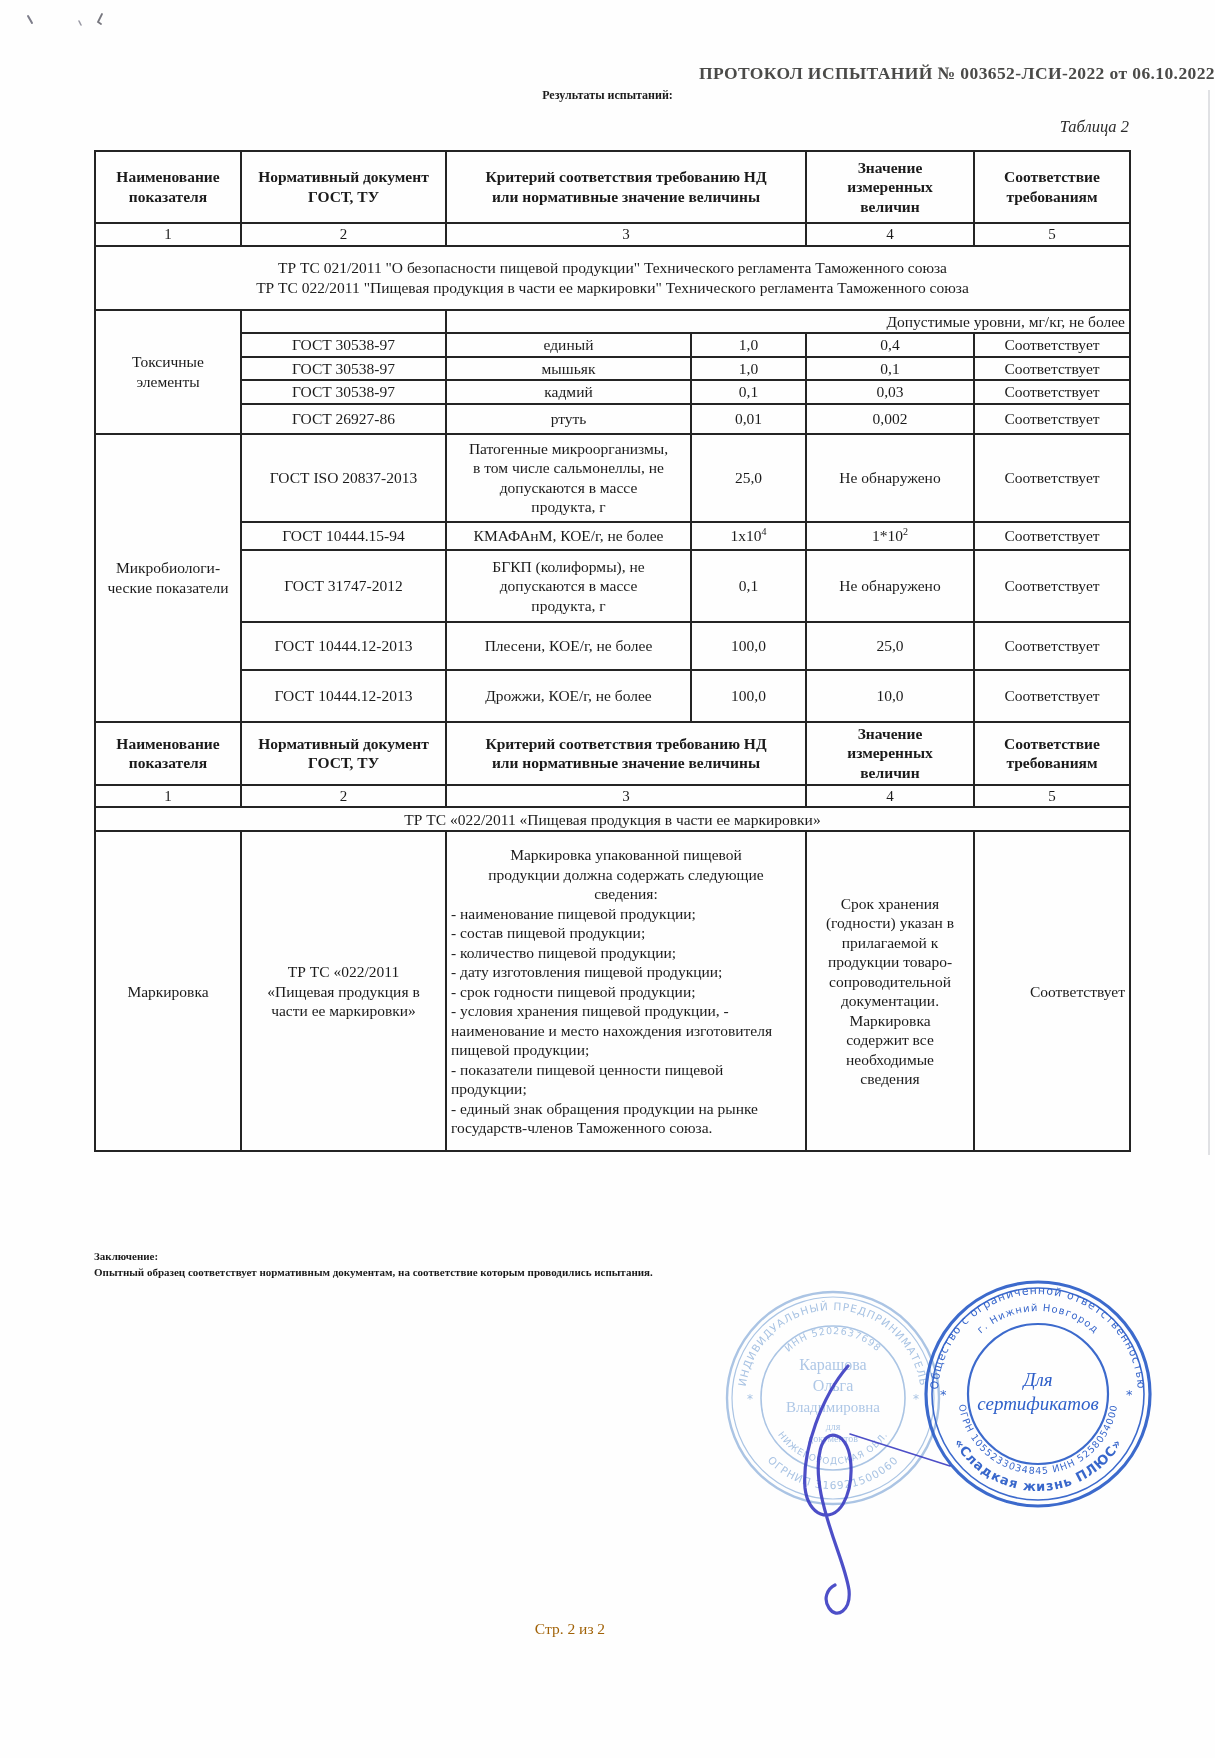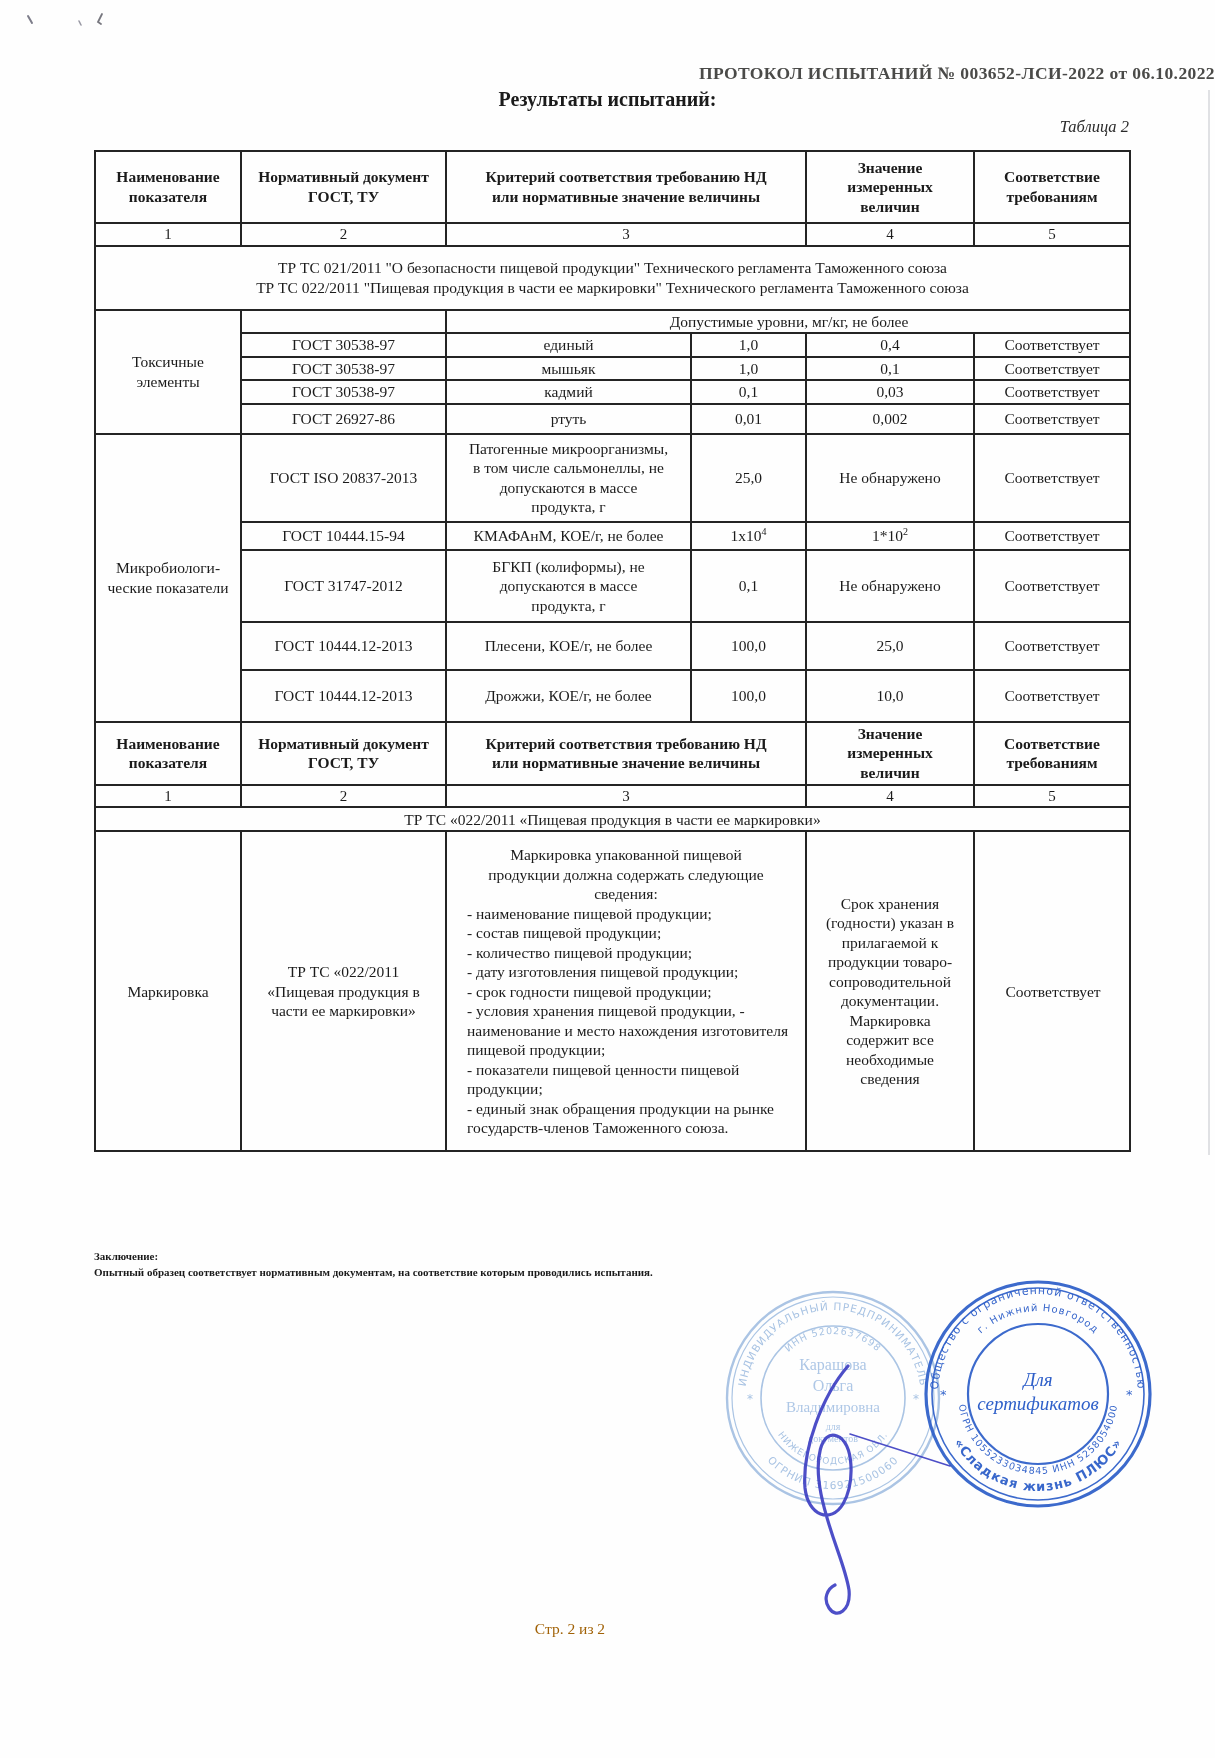"Результаты испытаний:" .page-subtitle { font-size: 20px -> 12px }
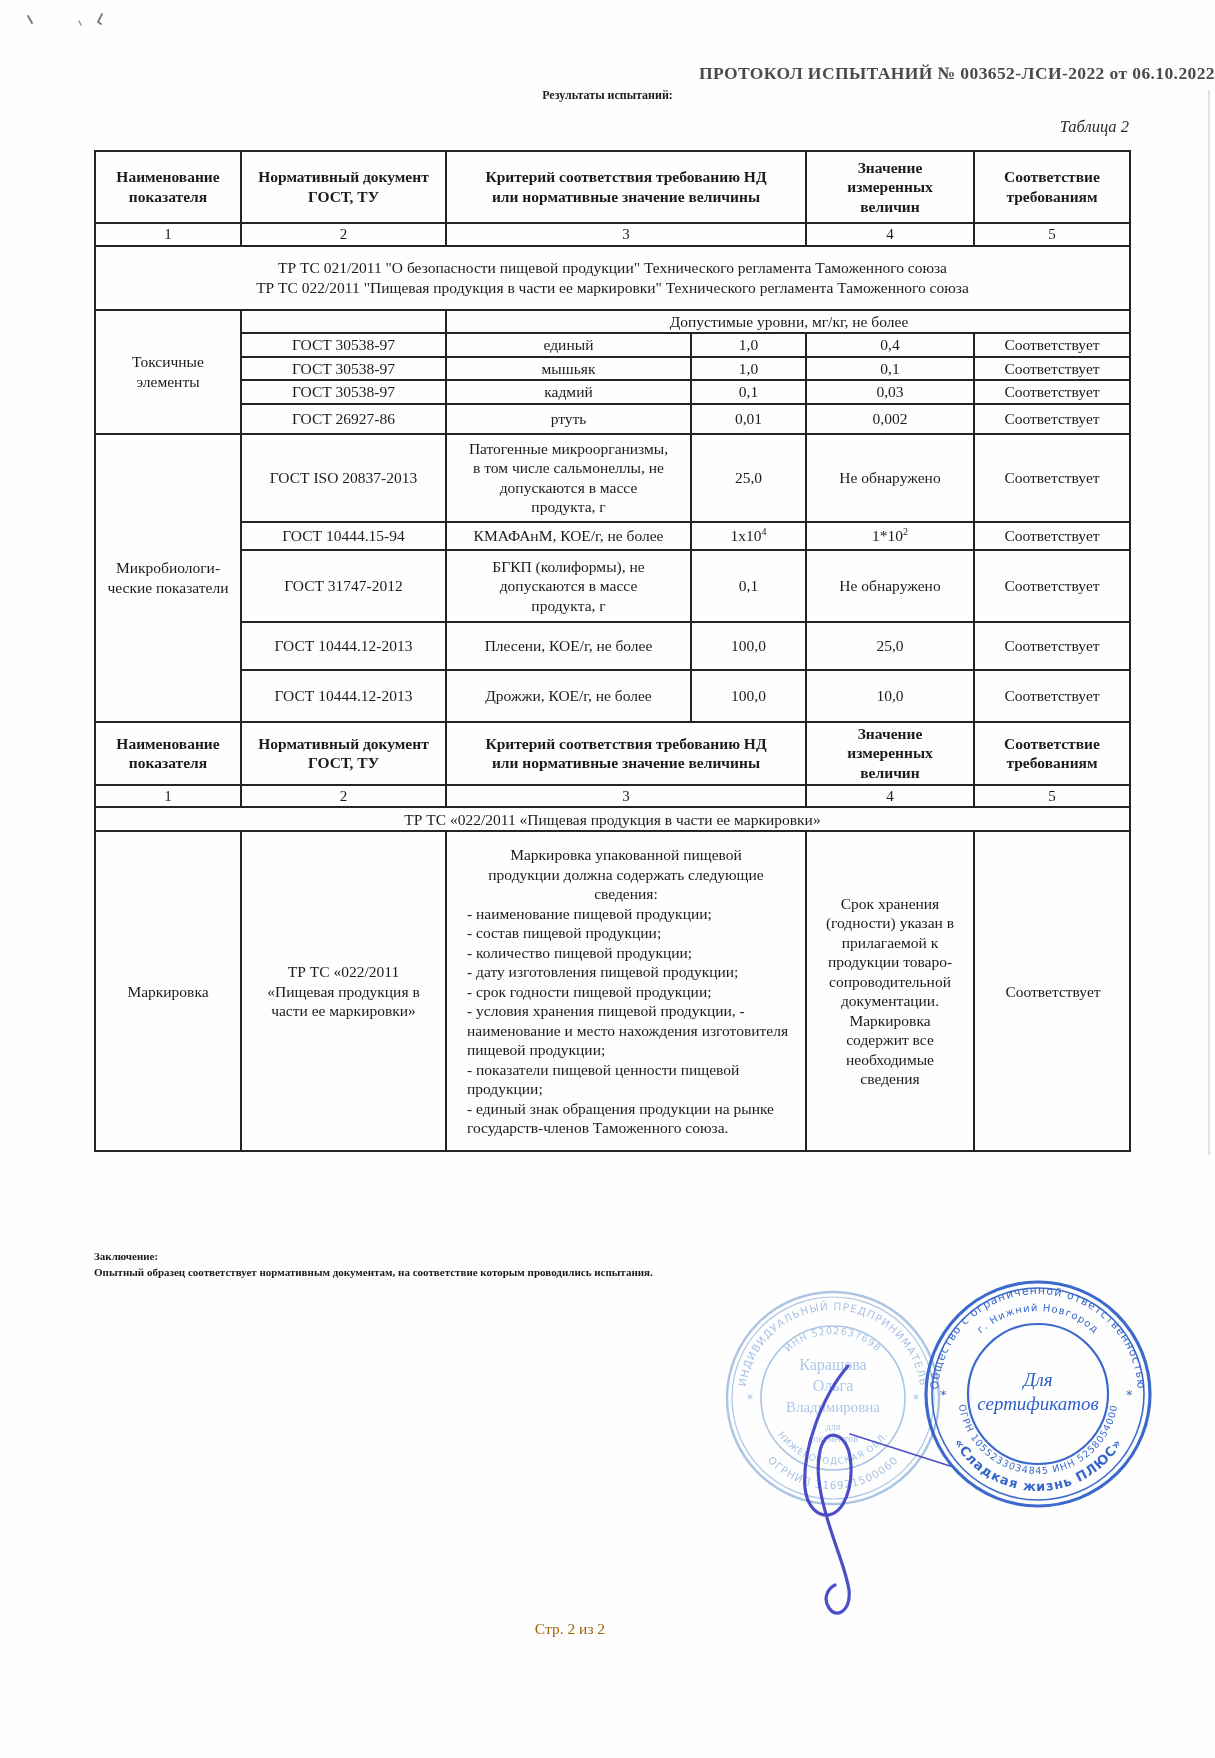"Допустимые уровни, мг/кг, не более" table.results td.left { text-align: center -> right }
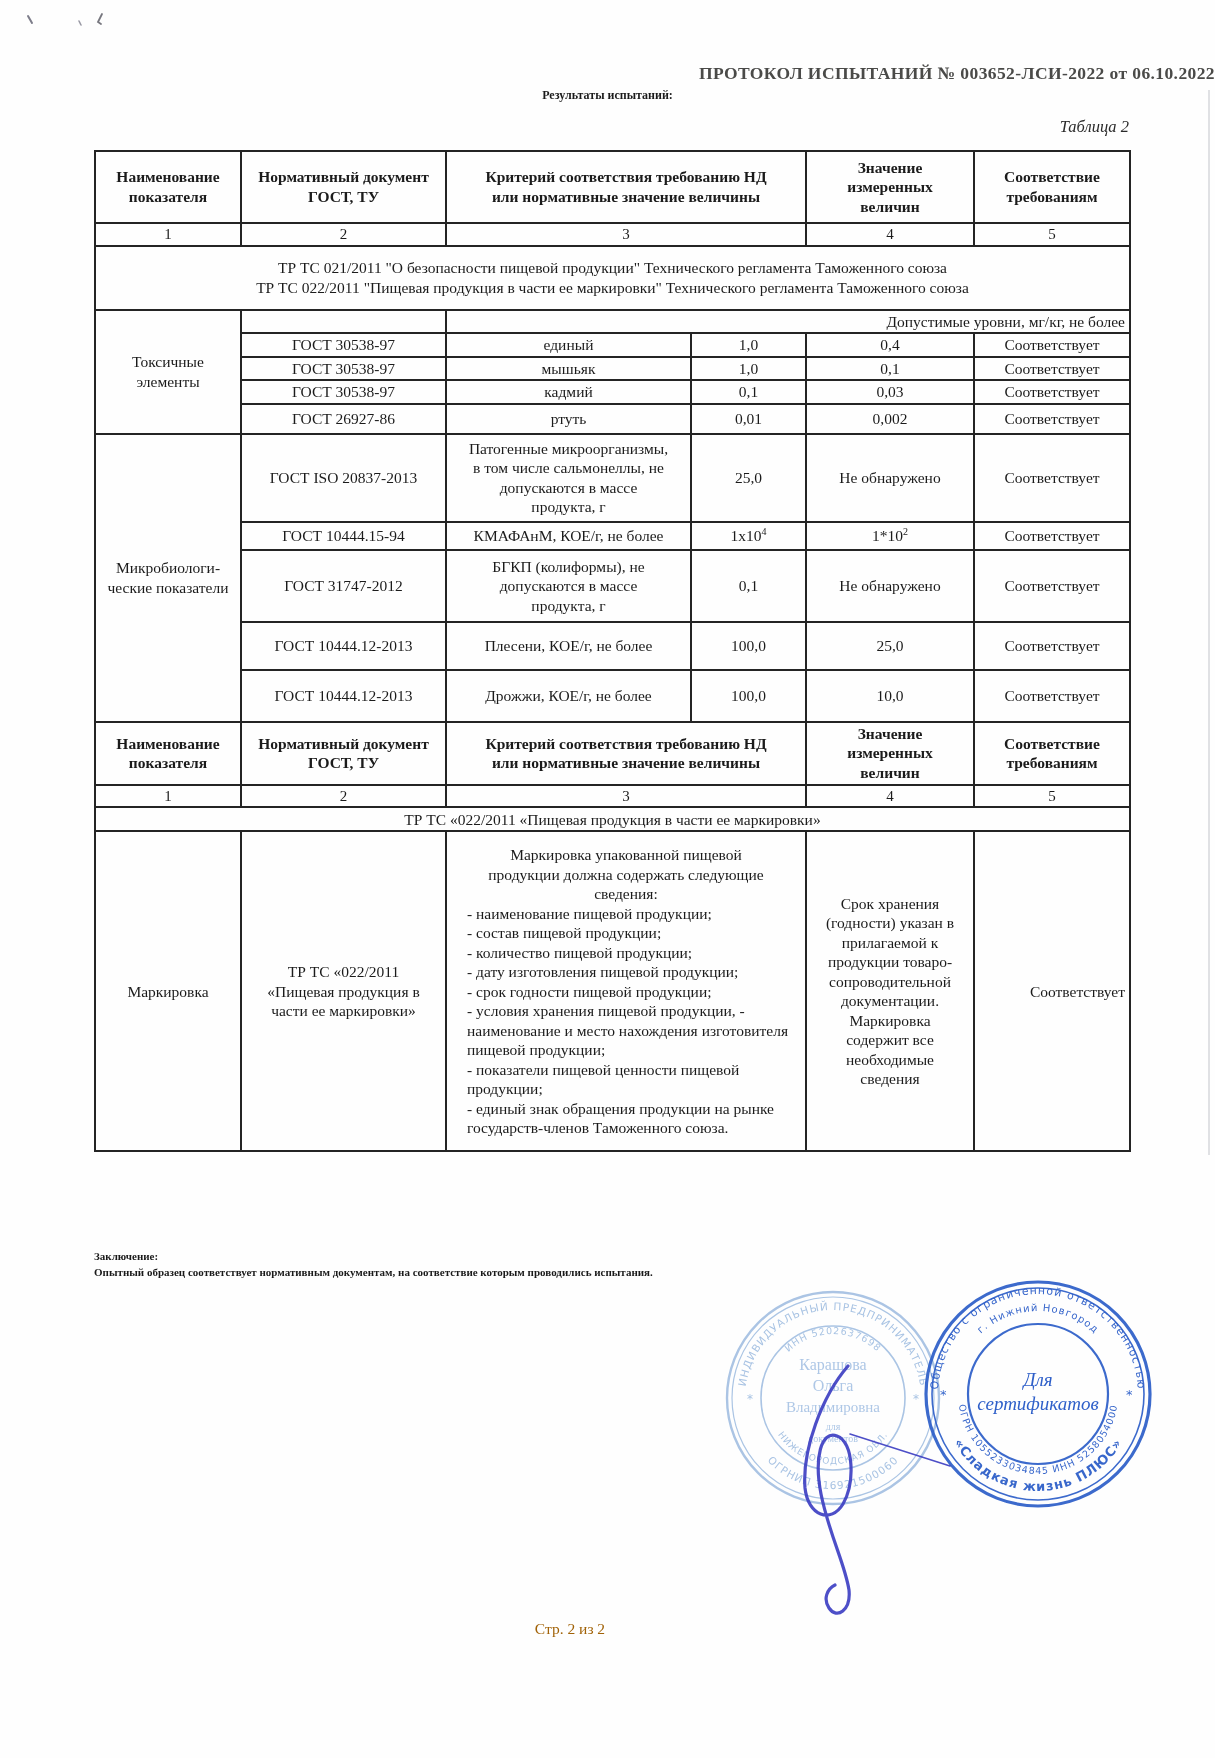"- наименование пищевой продукции;" .crit-item { margin-left: 16px -> none }
